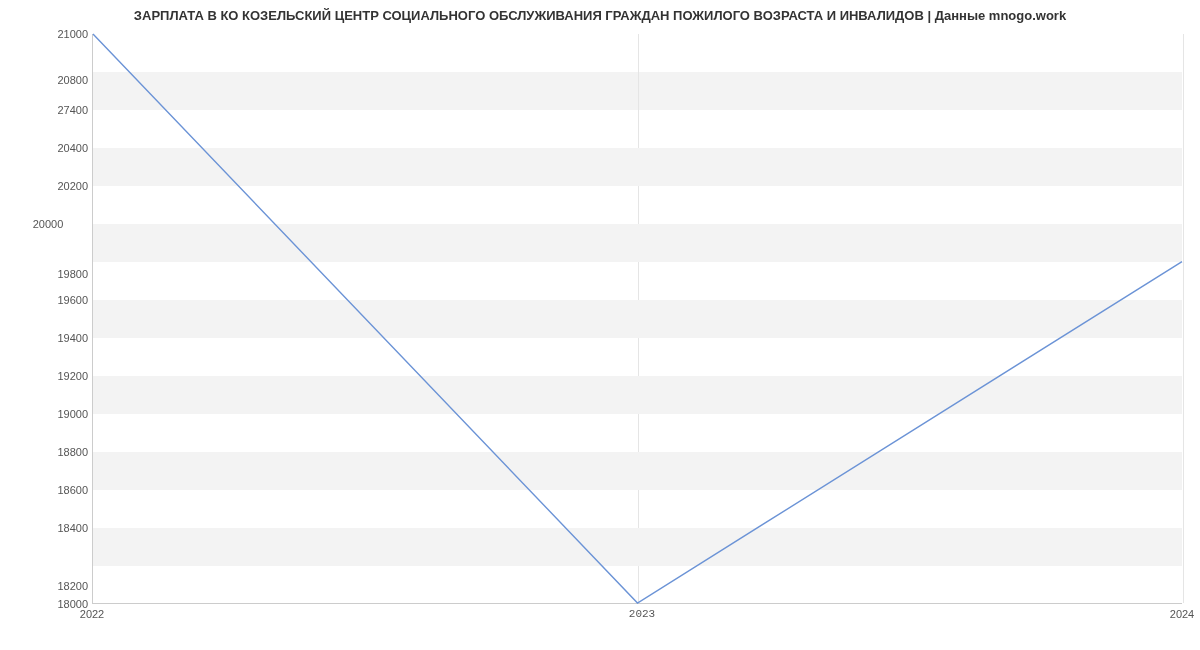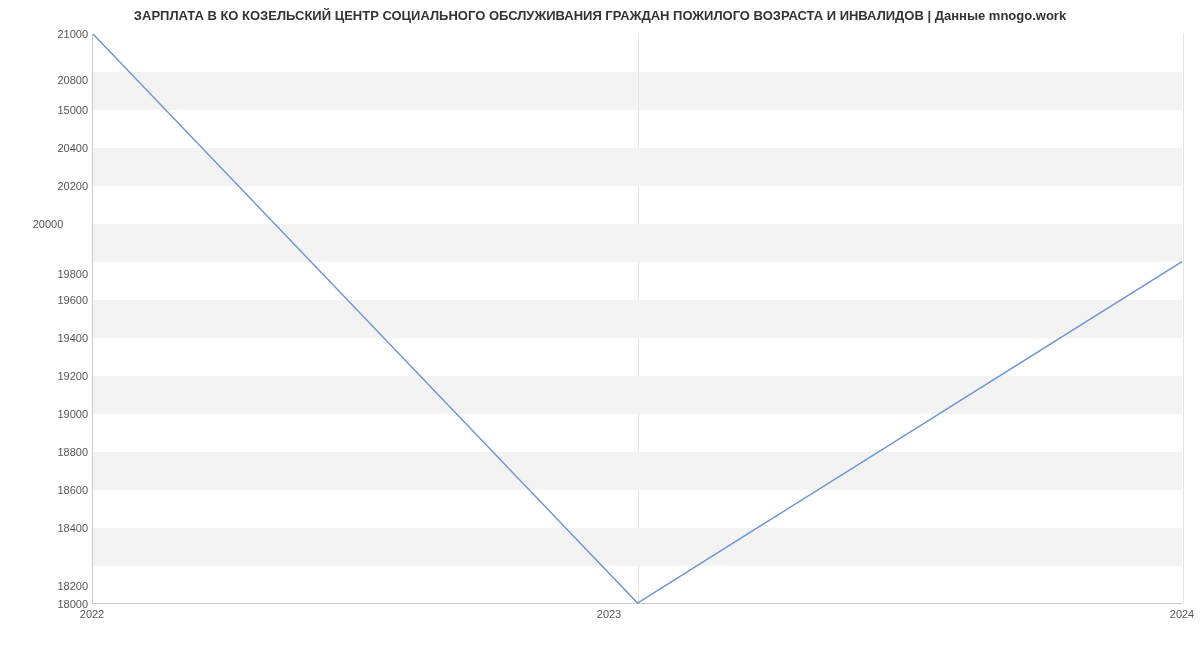"15000" div.tick-y { text: 15000 -> 27400 }
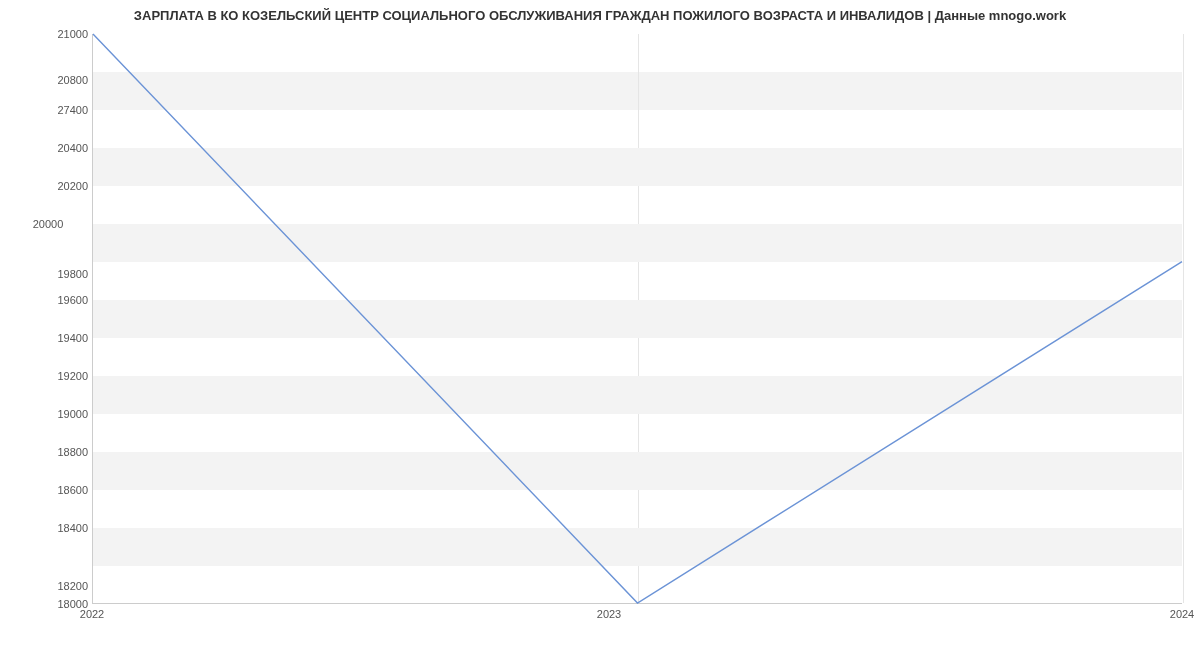"2023" div.tick-x { font-family: none -> Liberation Mono, monospace; left: 609px -> 642px }
